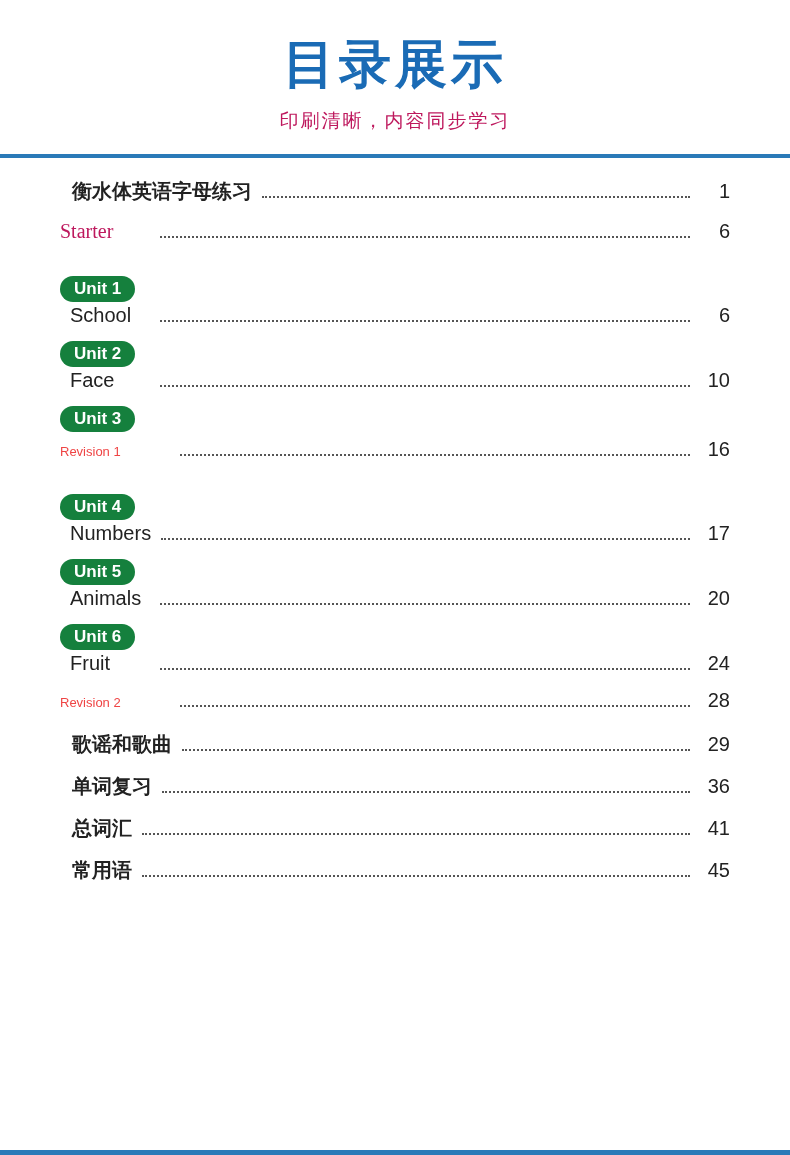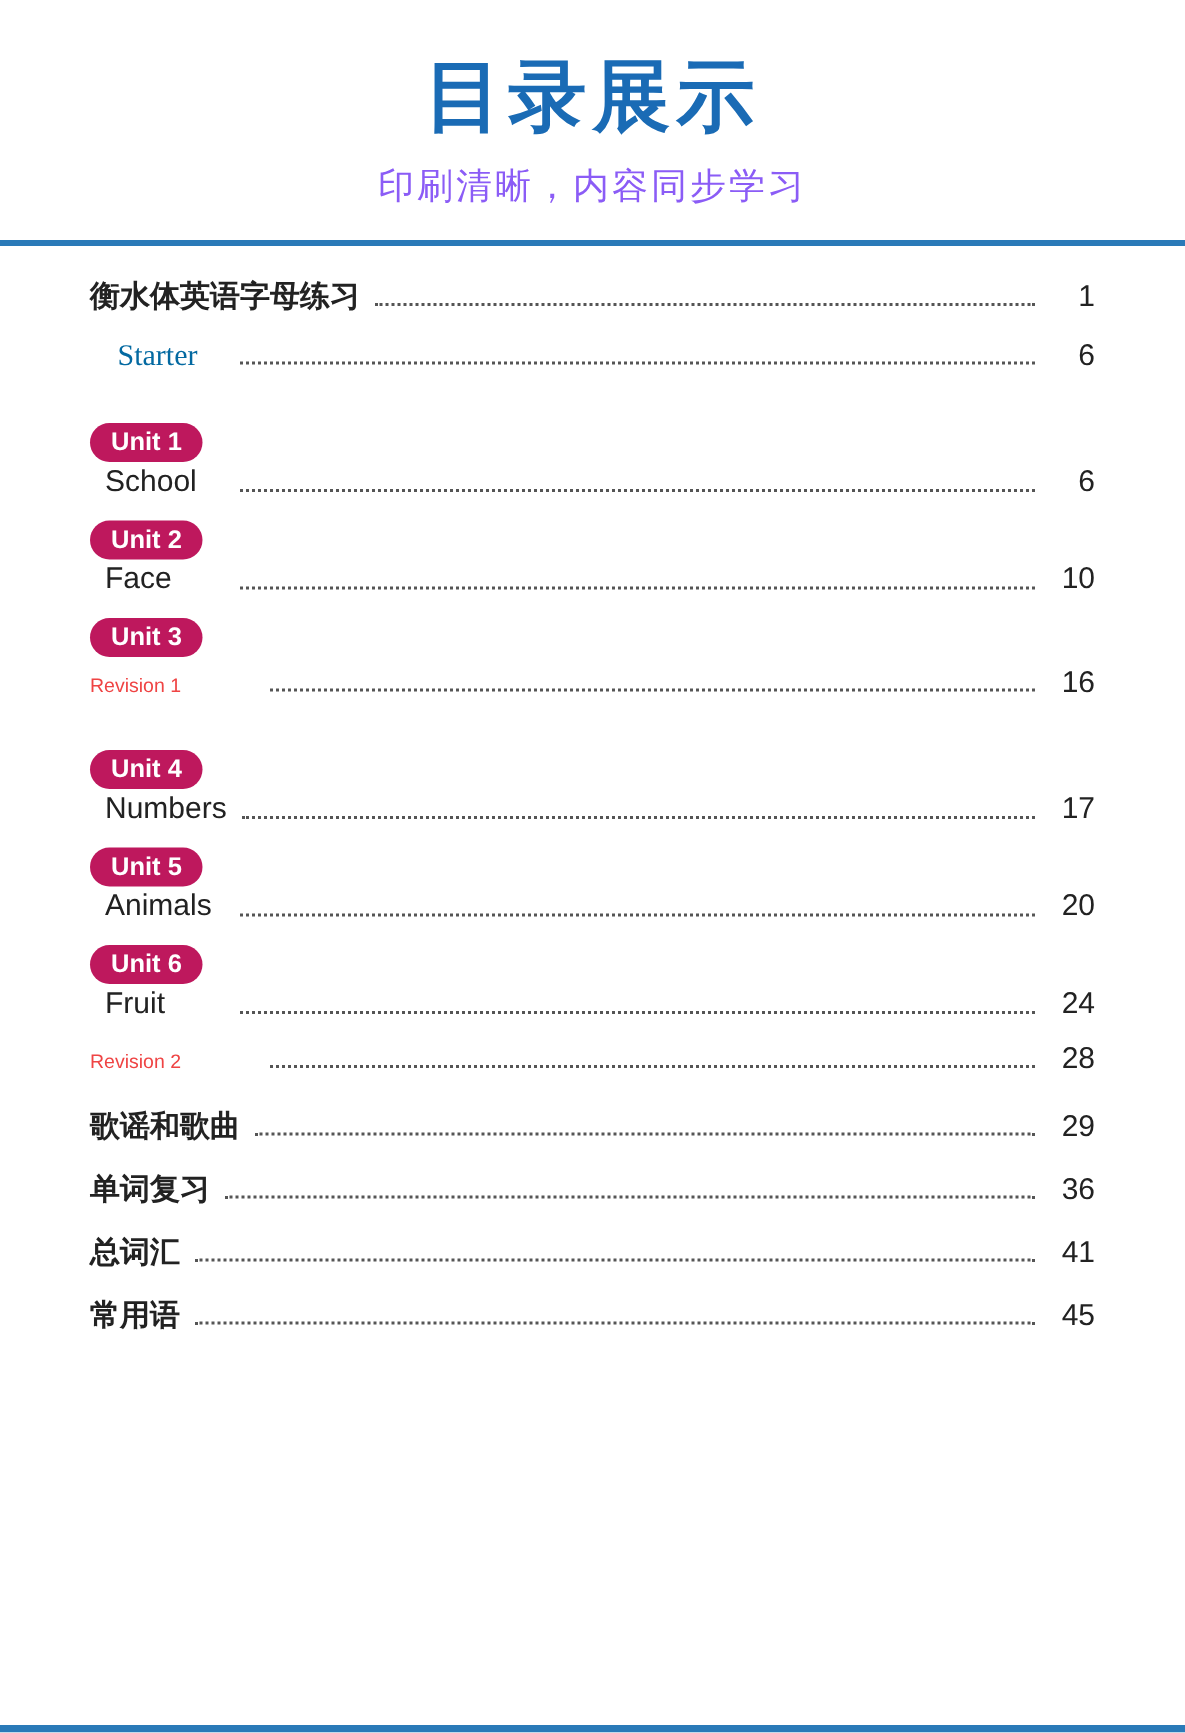"印刷清晰，内容同步学习" .subtitle { color: #8b5cf6 -> #be185d; font-size: 24px -> 19px }
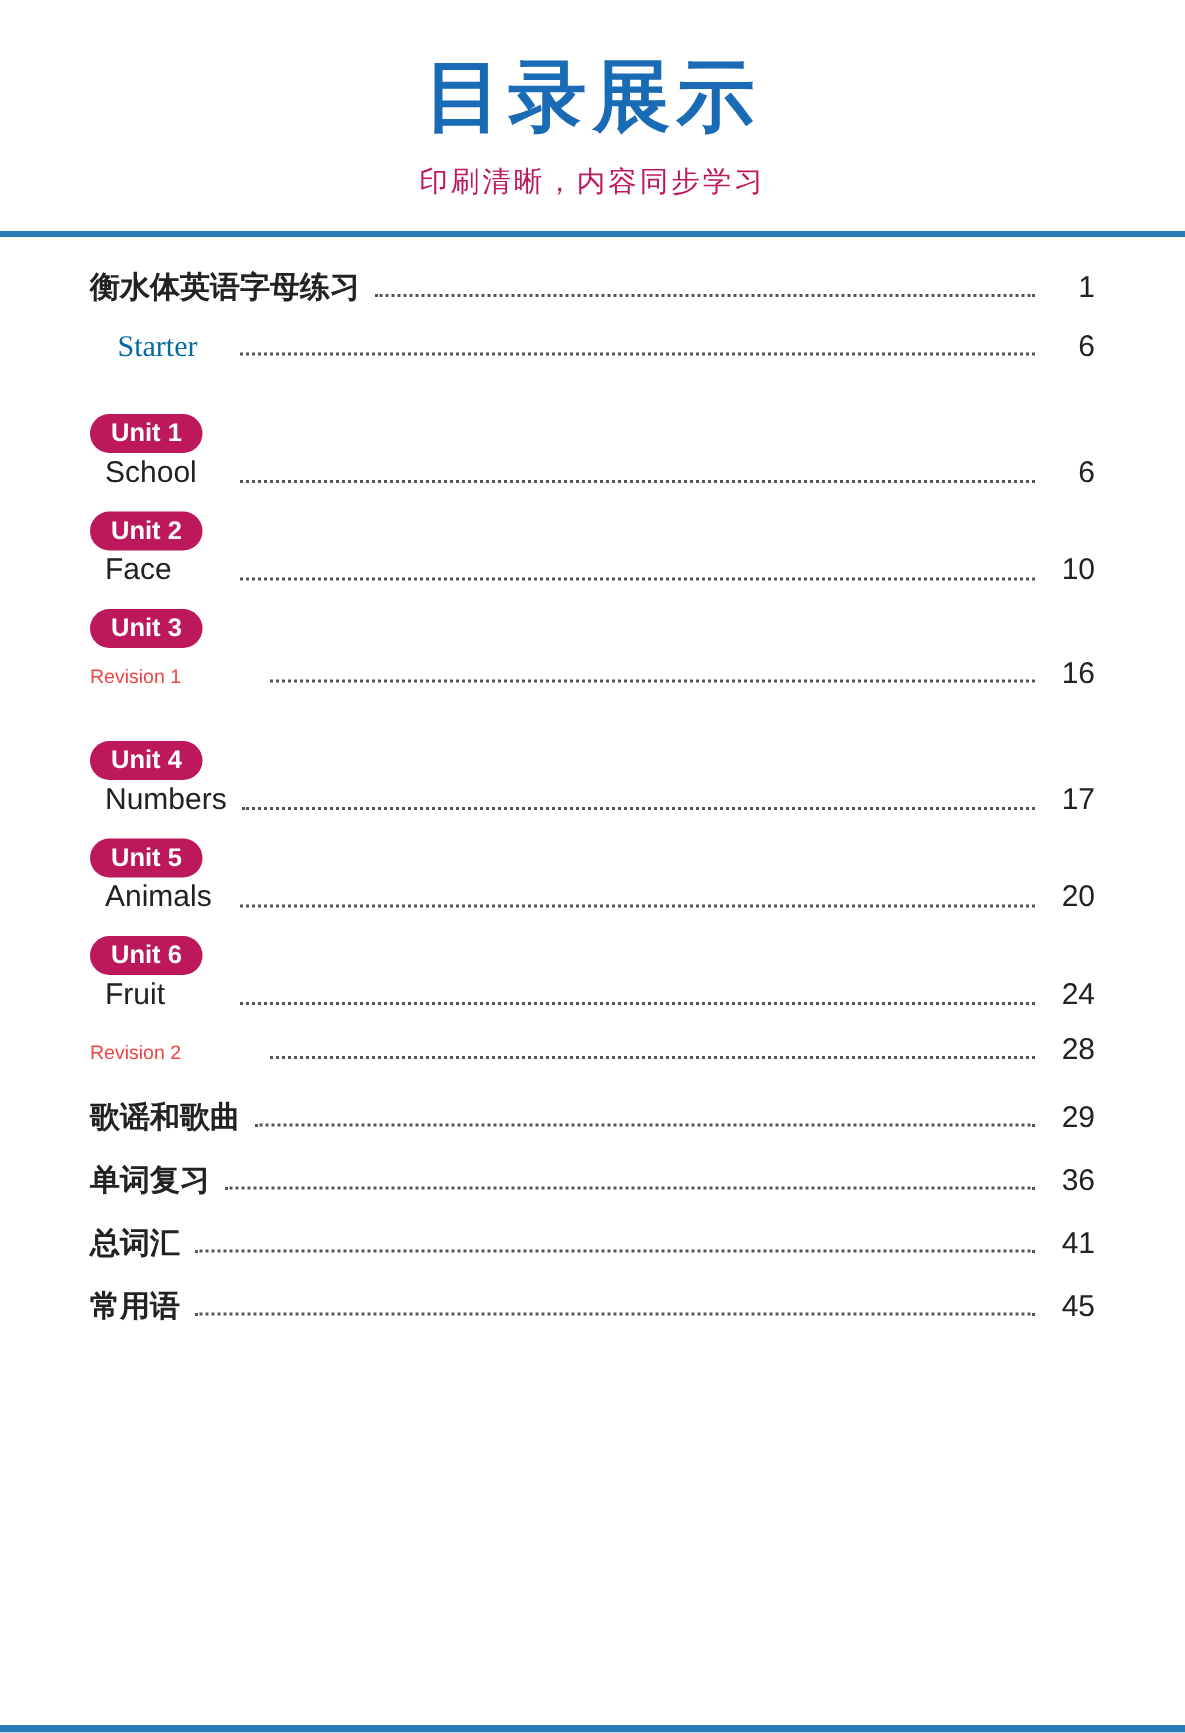"衡水体英语字母练习" .toc-label-chinese { margin-left: none -> 12px }
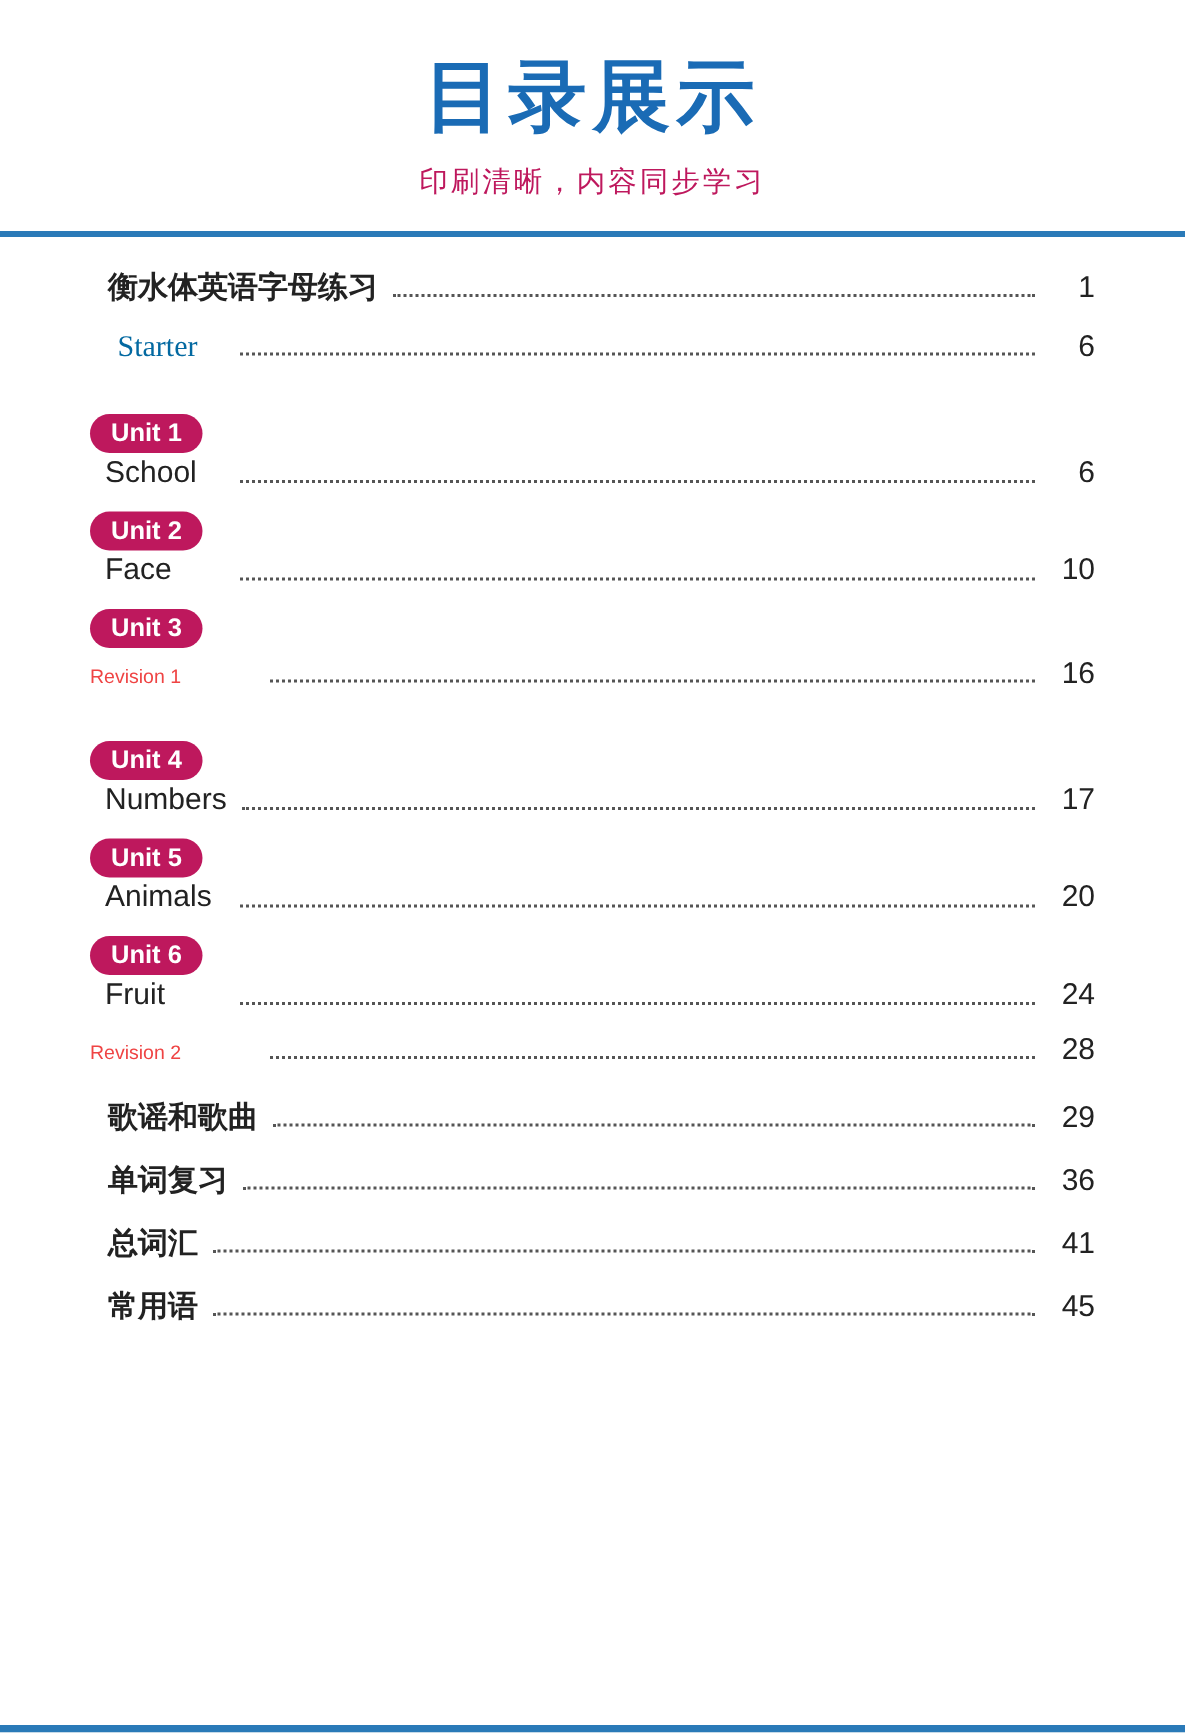"Starter" .toc-label { color: #0369a1 -> #be185d; text-align: center -> none }
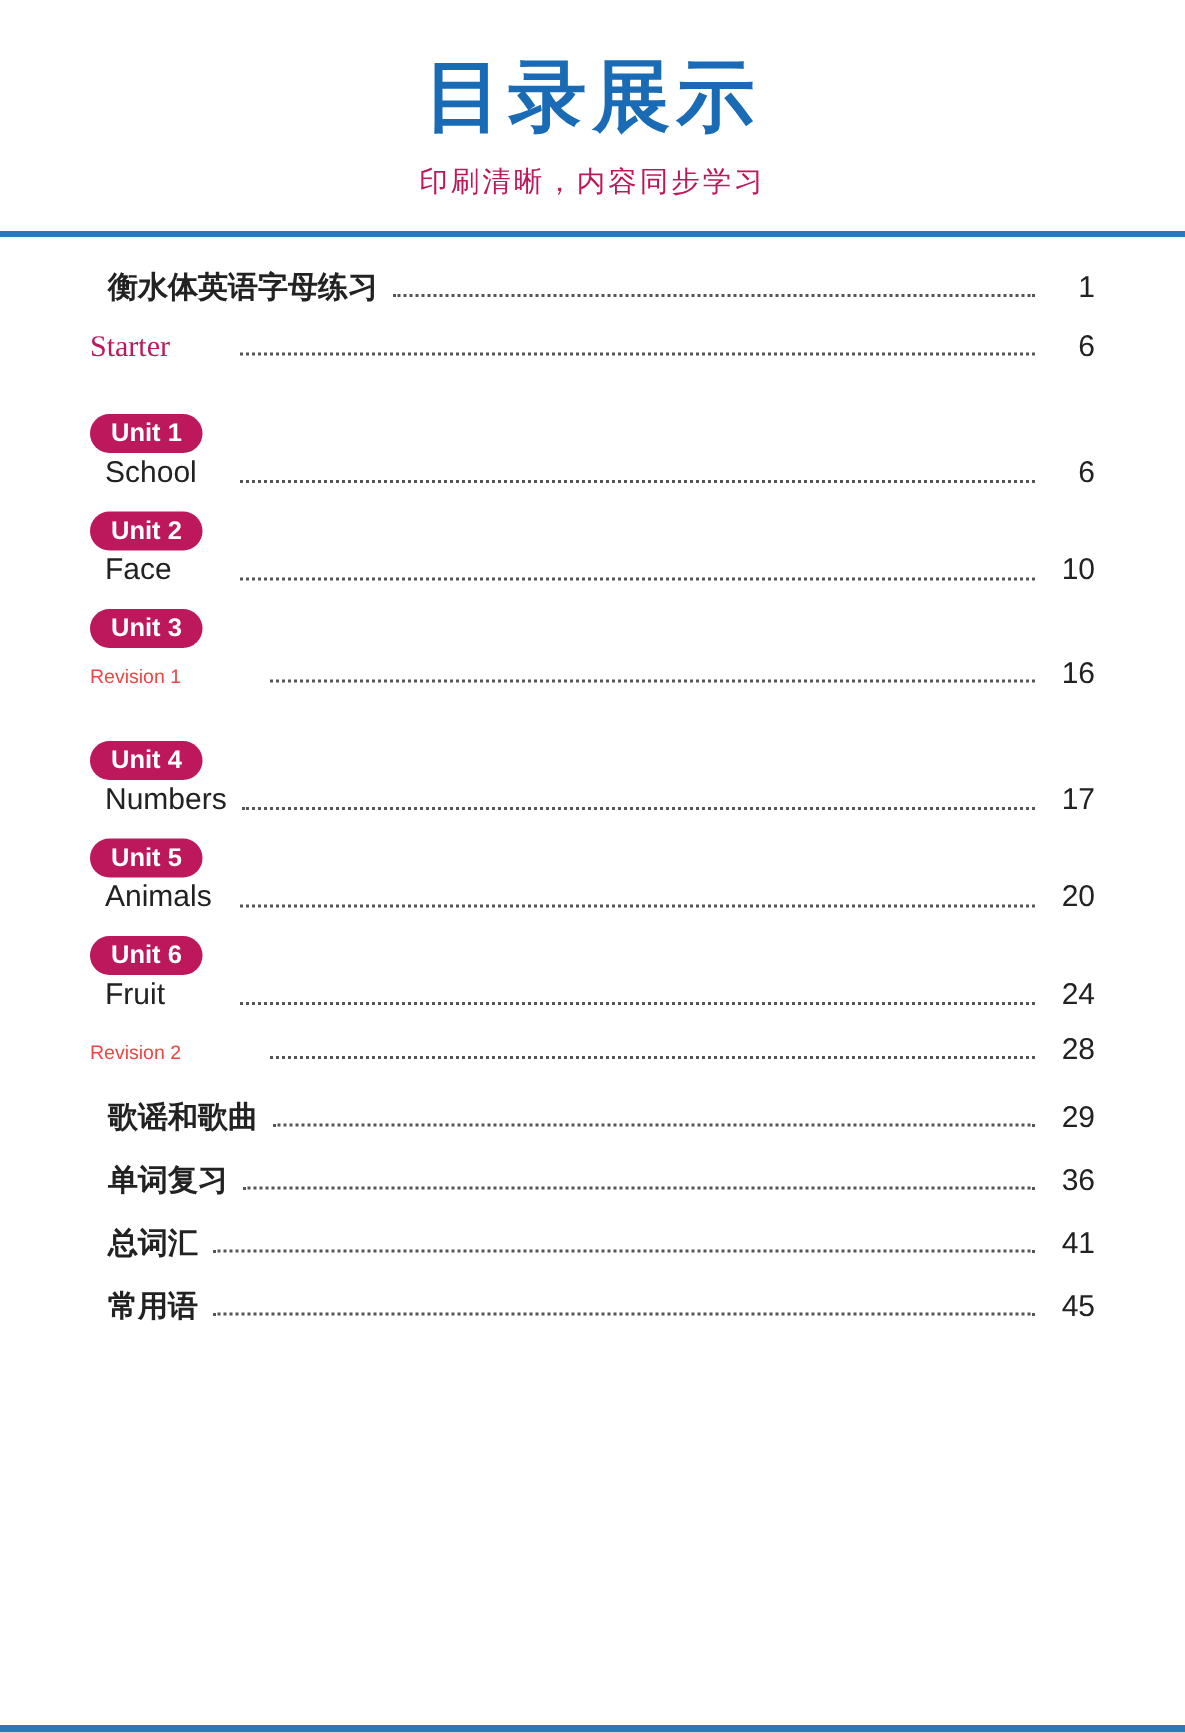"Unit 1" .unit-badge { background: #be185d -> #15803d }
